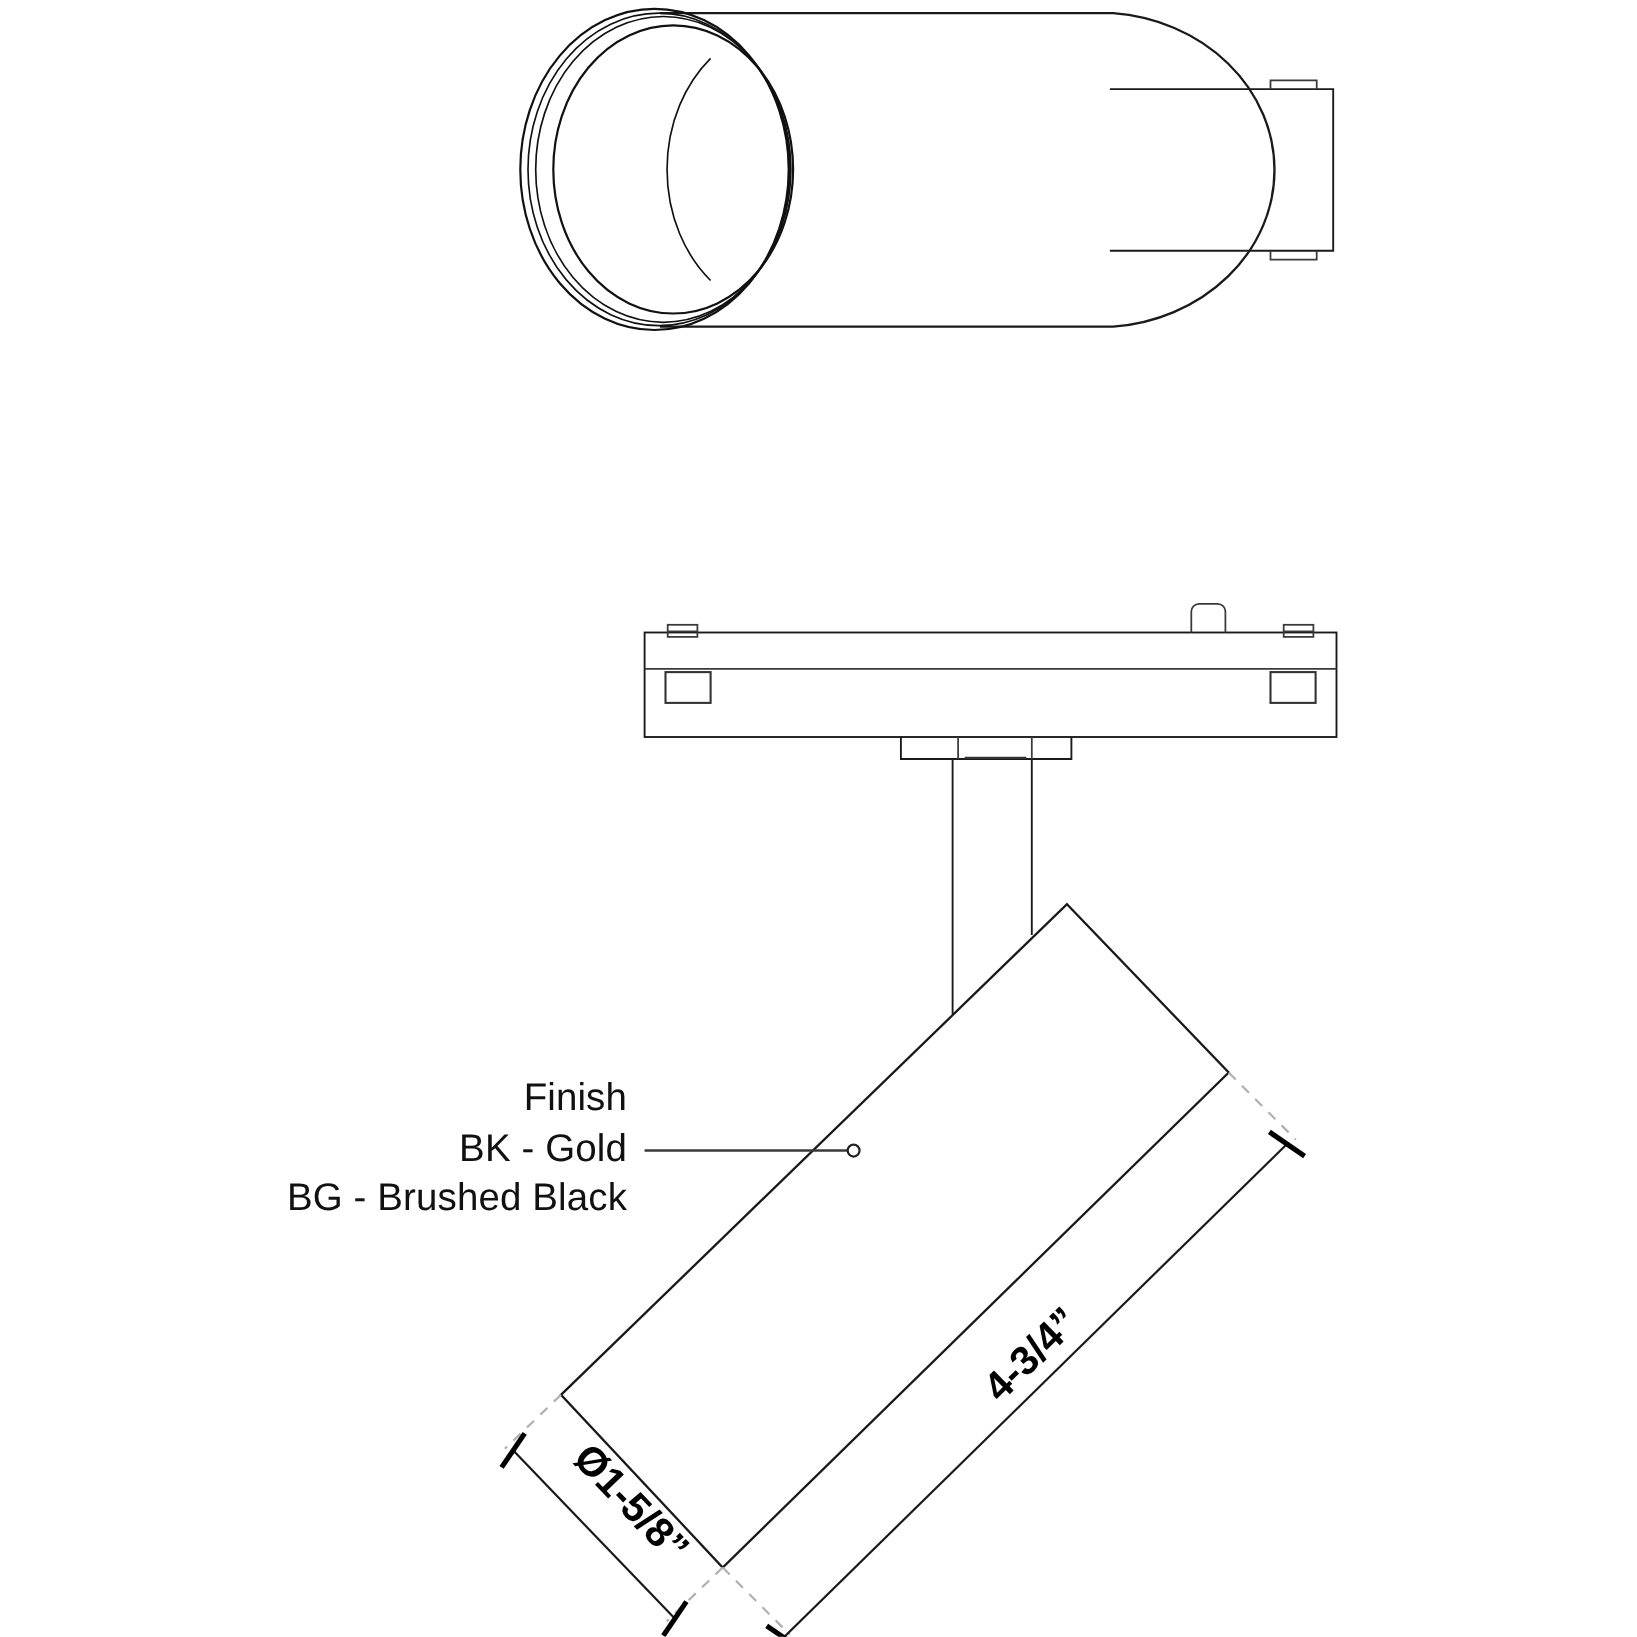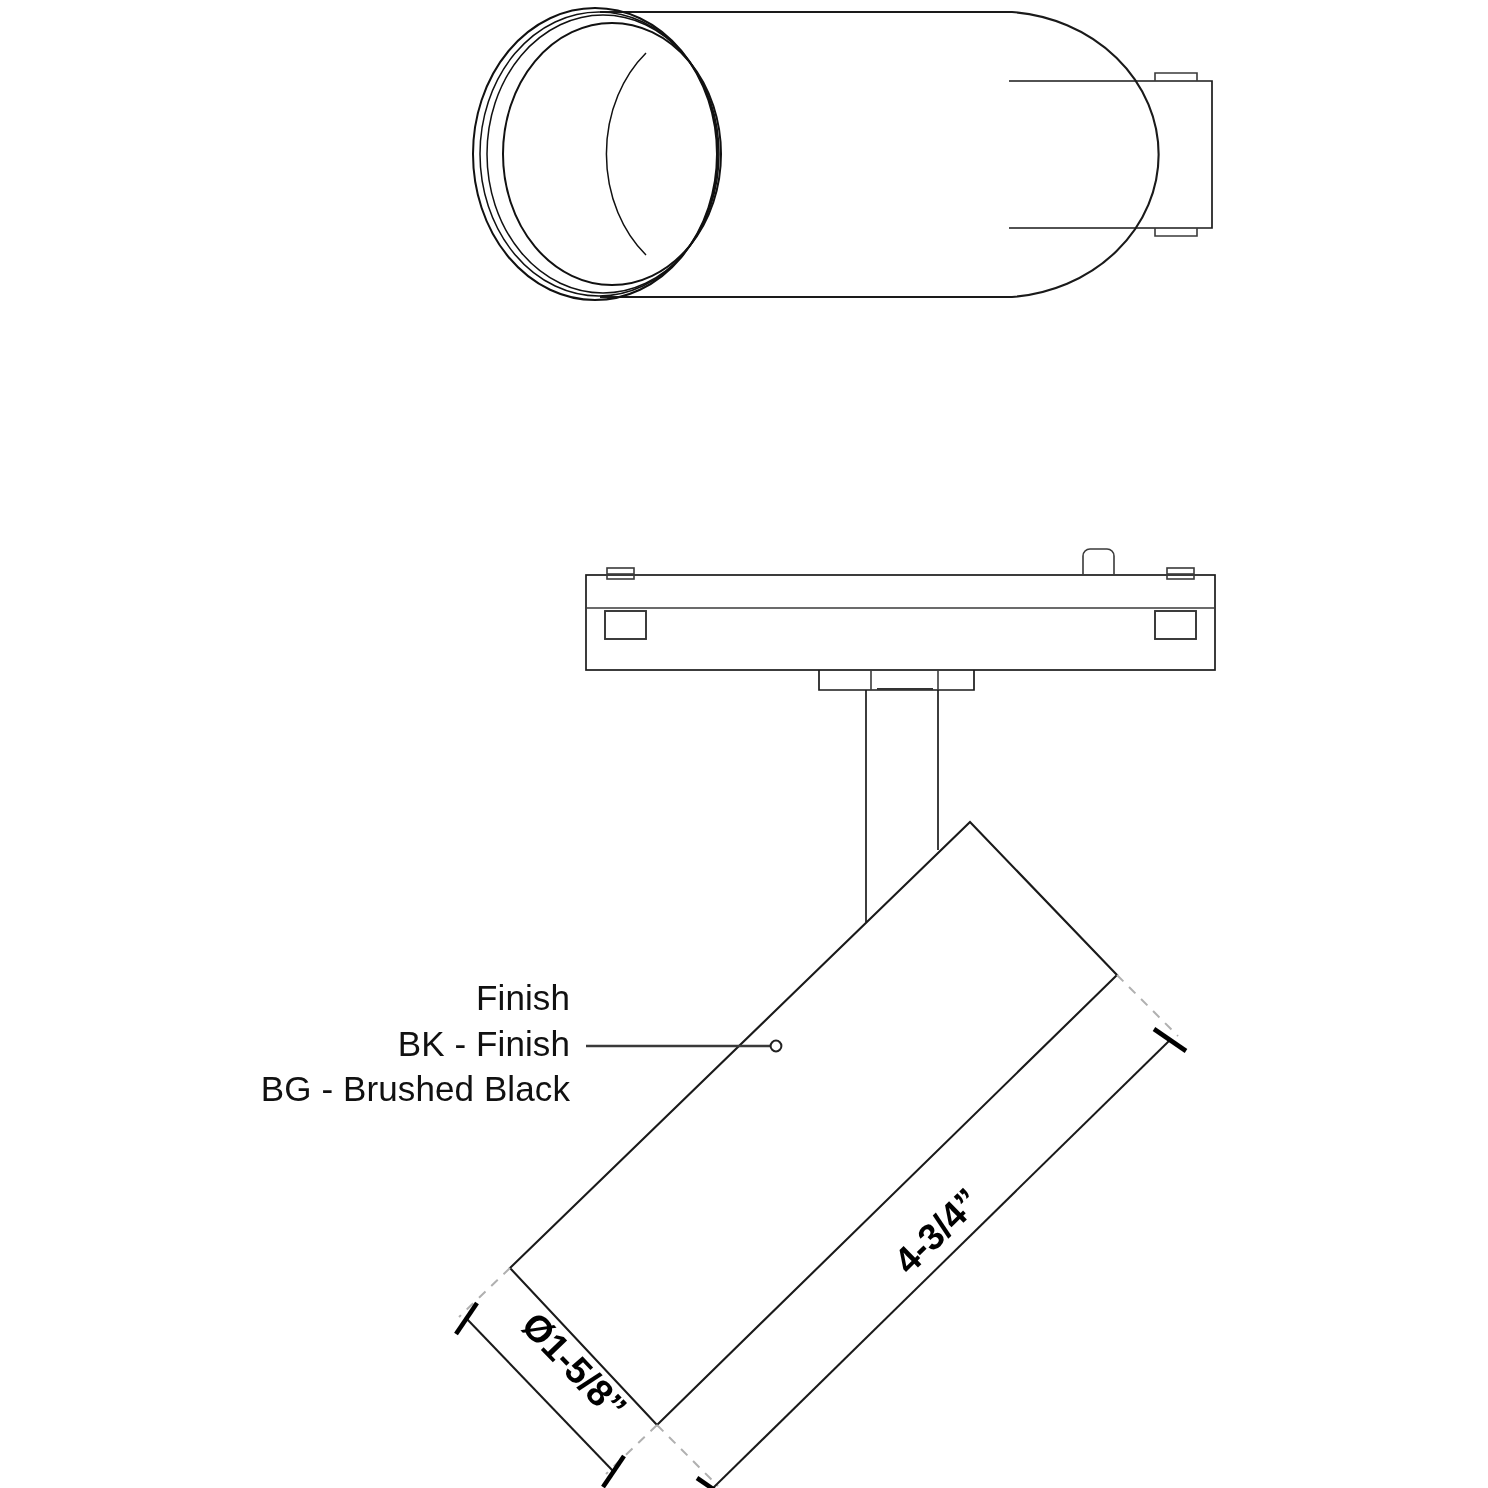"BK - Finish" span.ann-line { text: Finish -> Gold }
